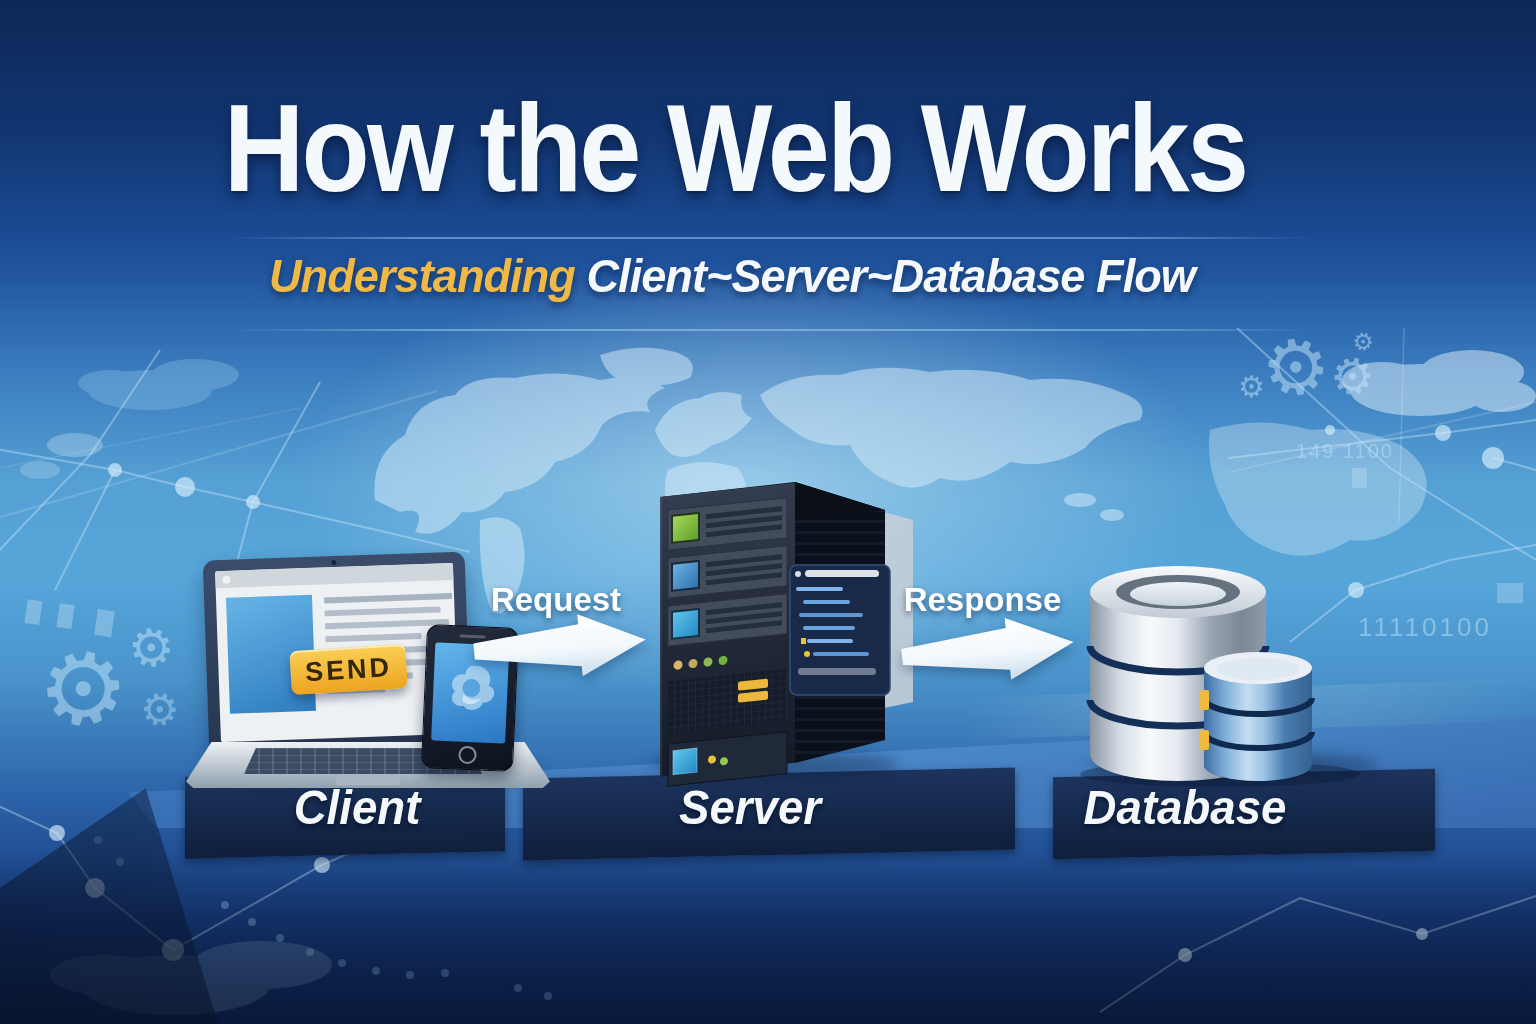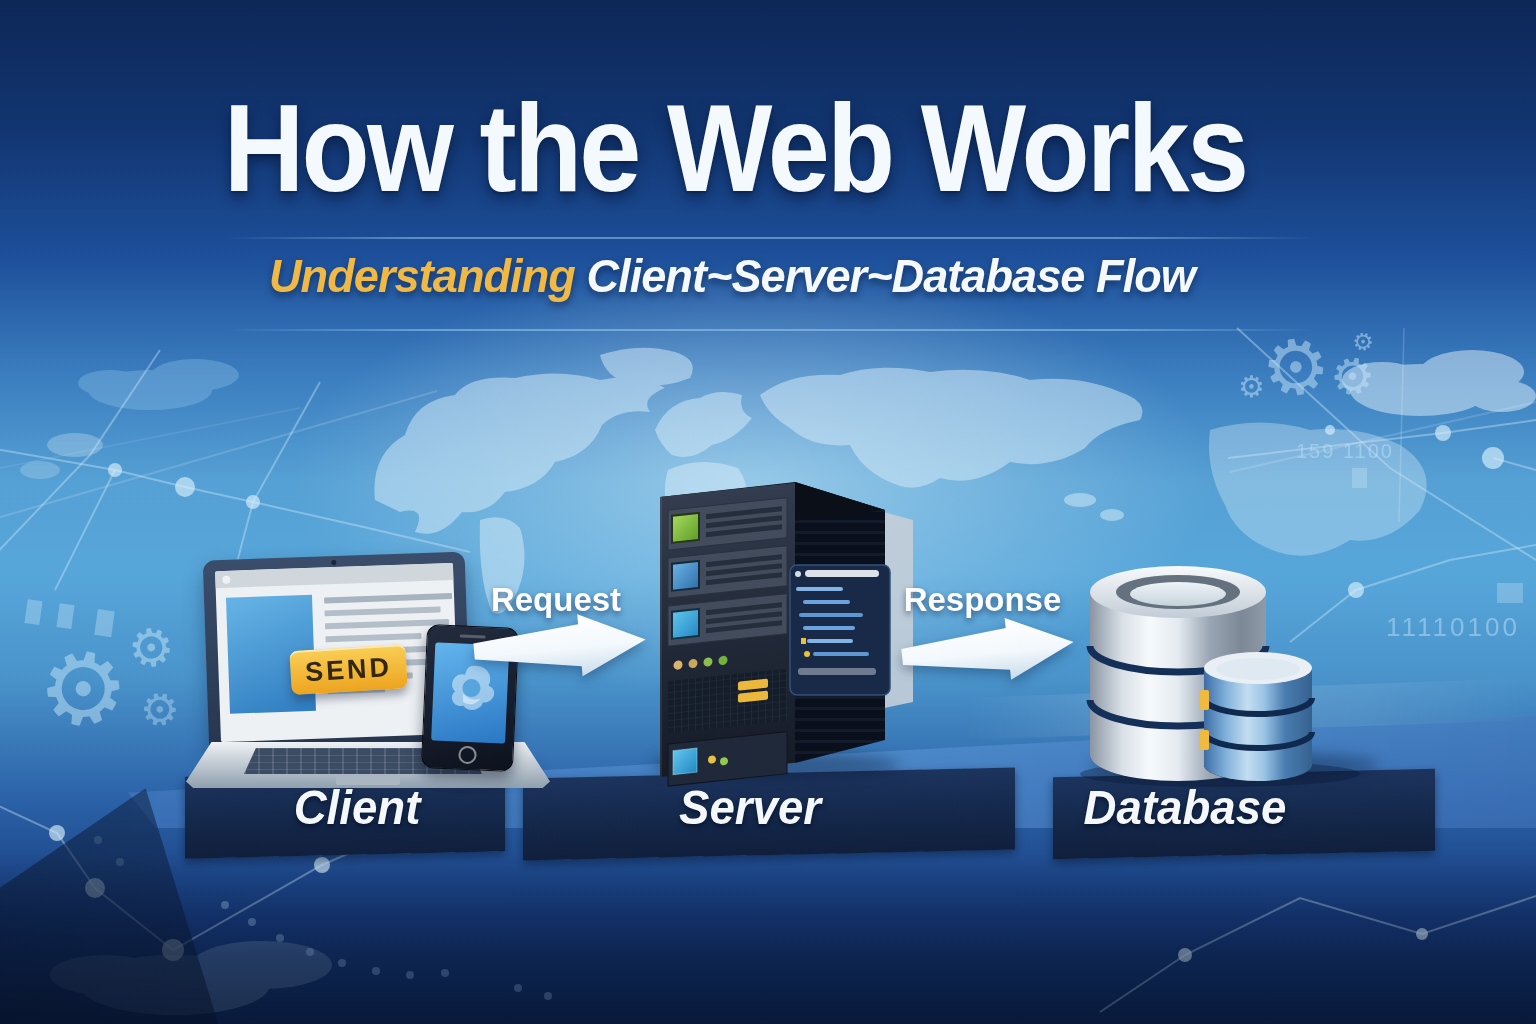"159 1100" span.abs { text: 159 -> 149 }
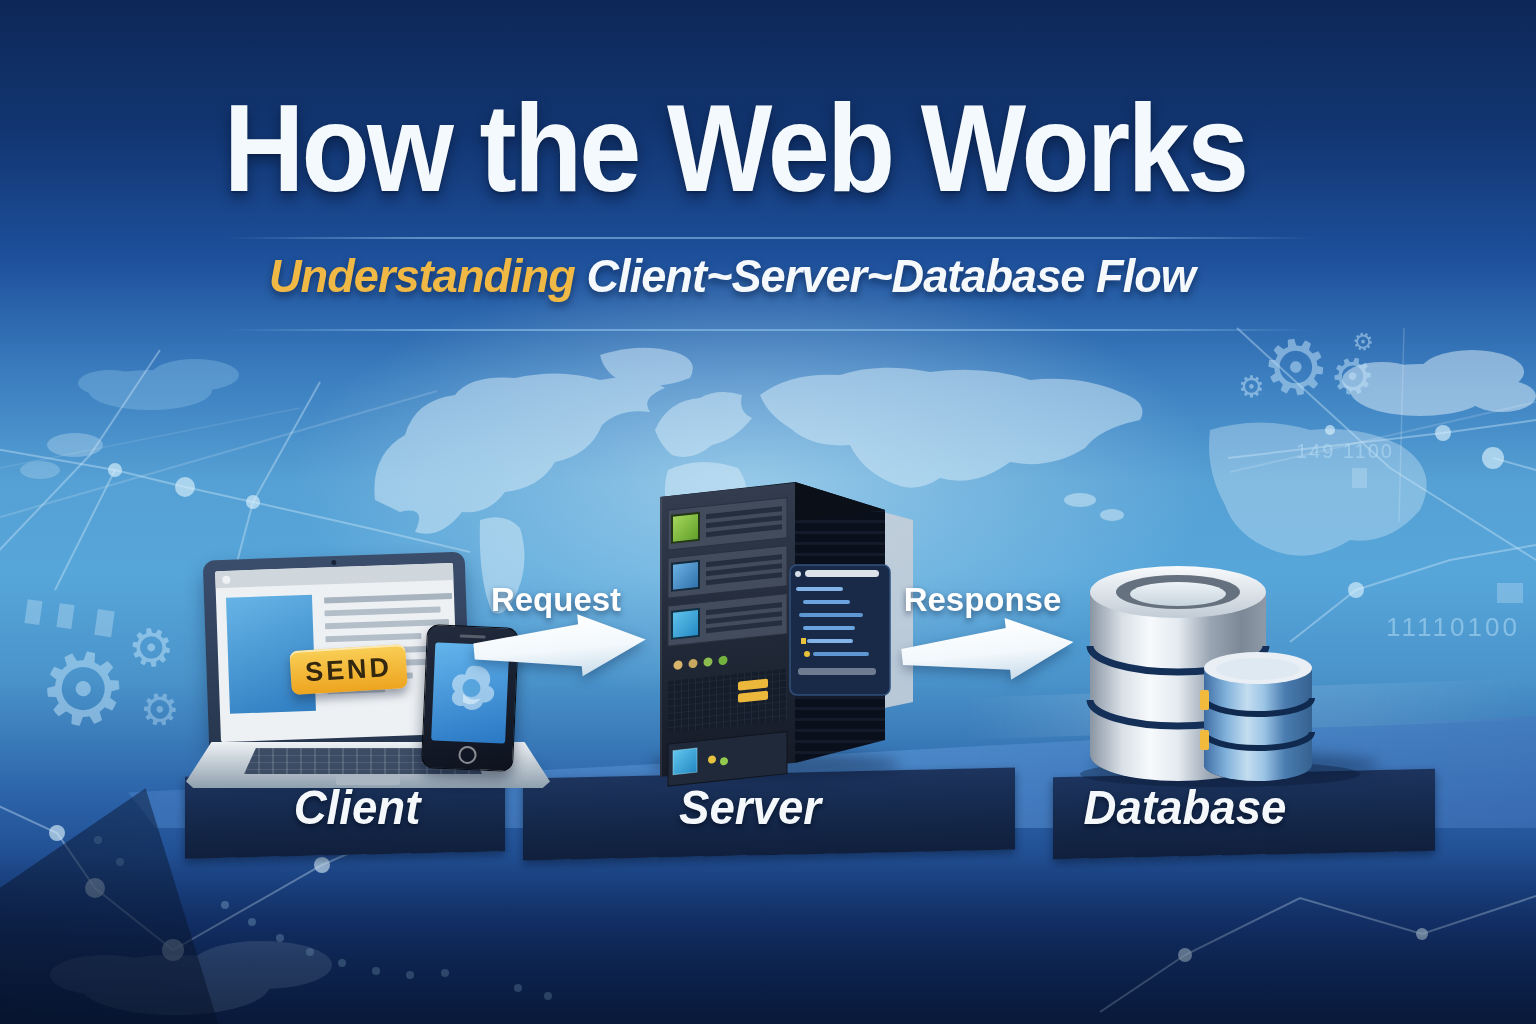"11110100" span.abs { margin-left: 28px -> none }
